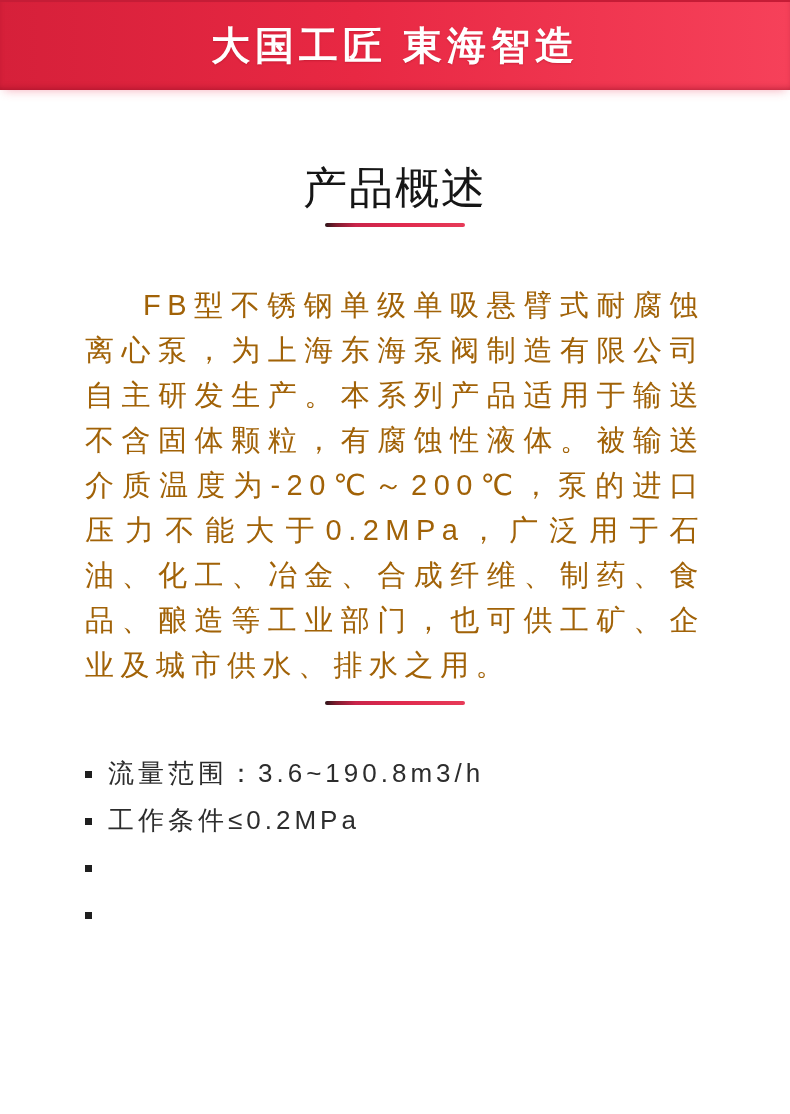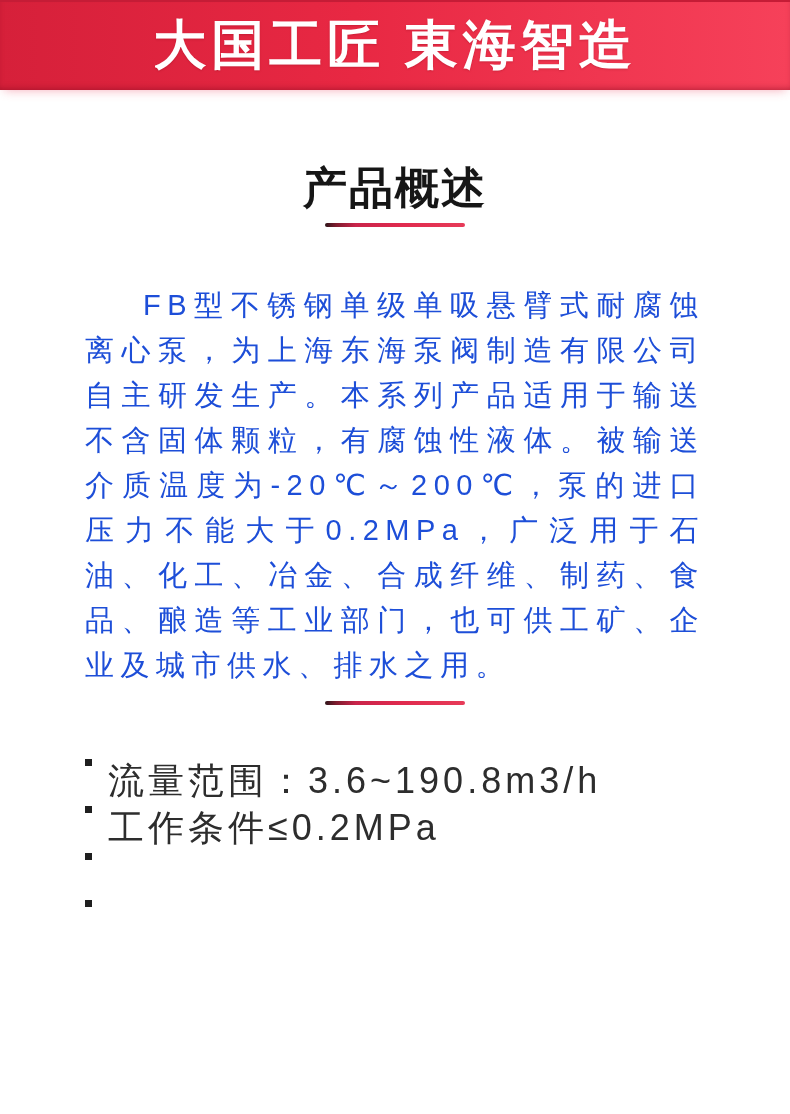"大国工匠 東海智造" .banner-title { font-size: 53px -> 39px }
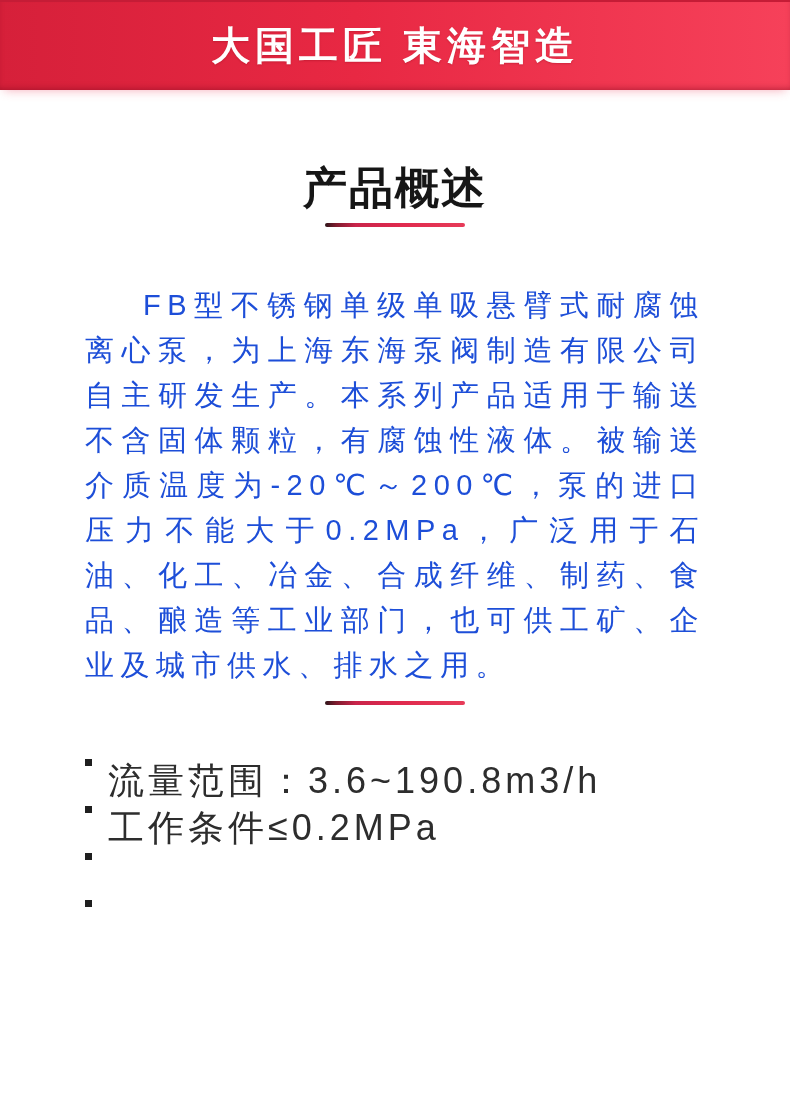"产品概述" .section-heading { font-weight: 700 -> 400 }
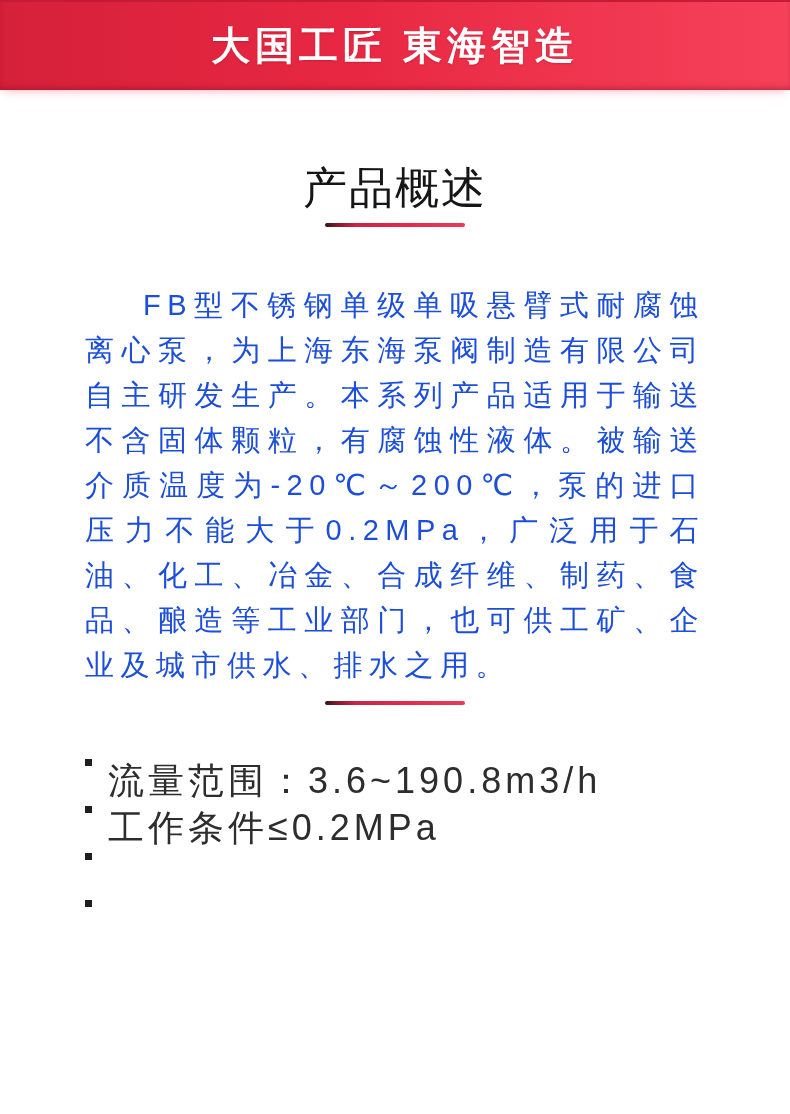"FB型不锈钢单级单吸悬臂式耐腐蚀离心泵，为上海东海泵阀制造有限公司自主研发生产。" .overview-paragraph { color: #1d4ed8 -> #a16207 }
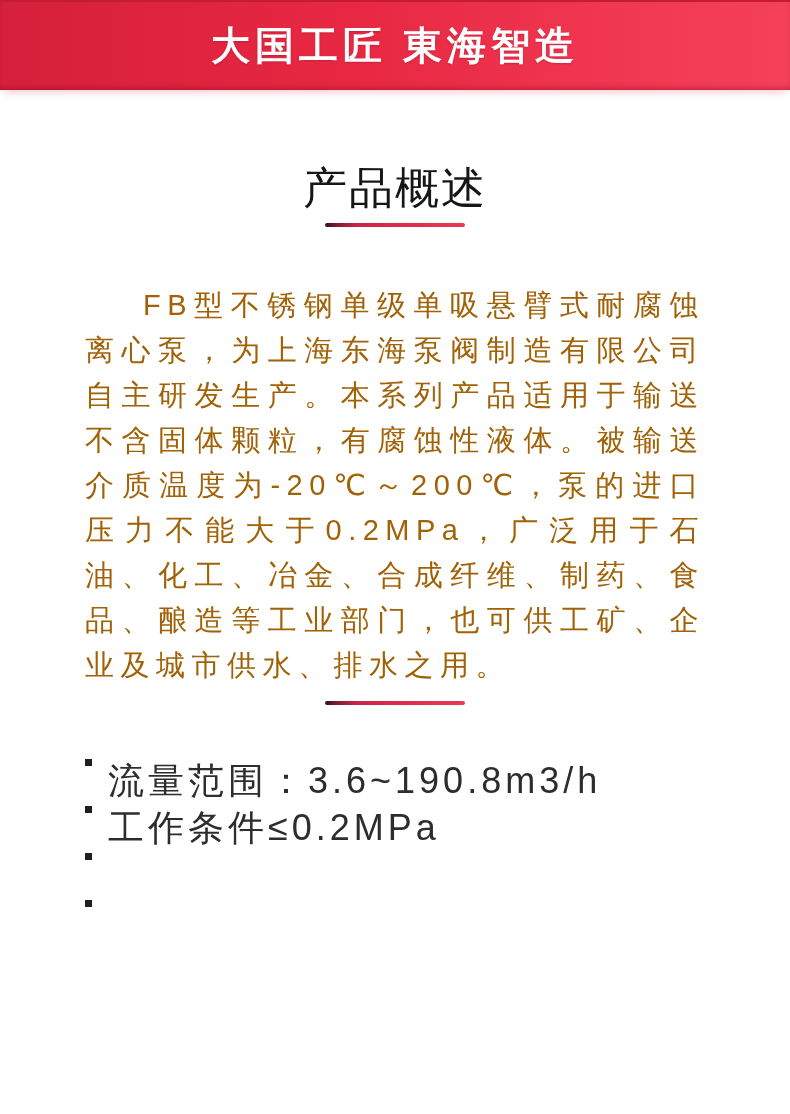"流量范围：3.6~190.8m3/h" .conditions-list li { align-items: flex-start -> center; font-size: 36px -> 26px }
